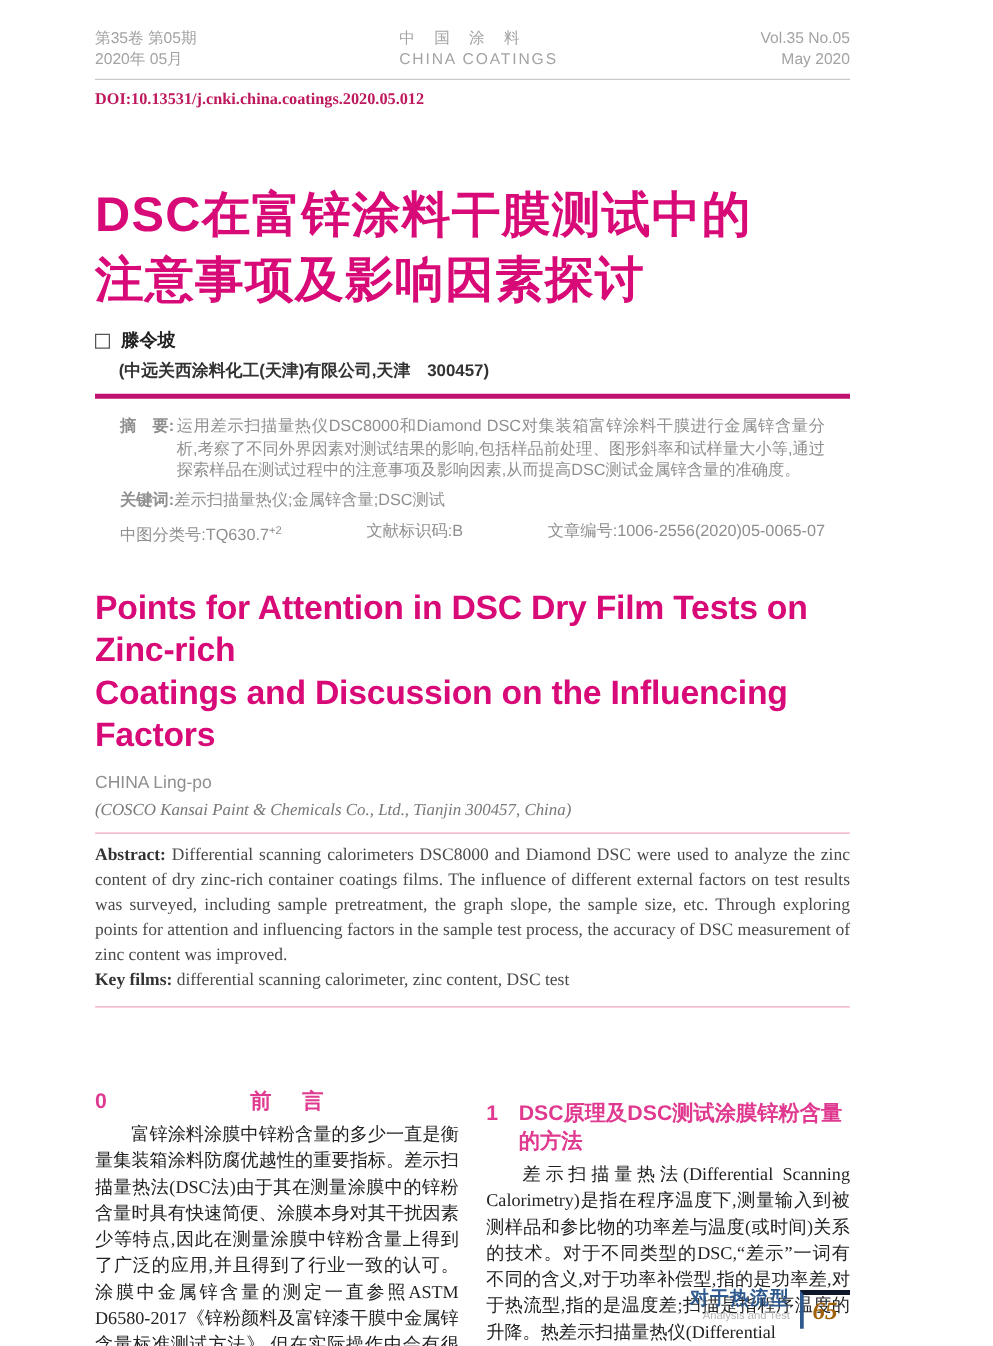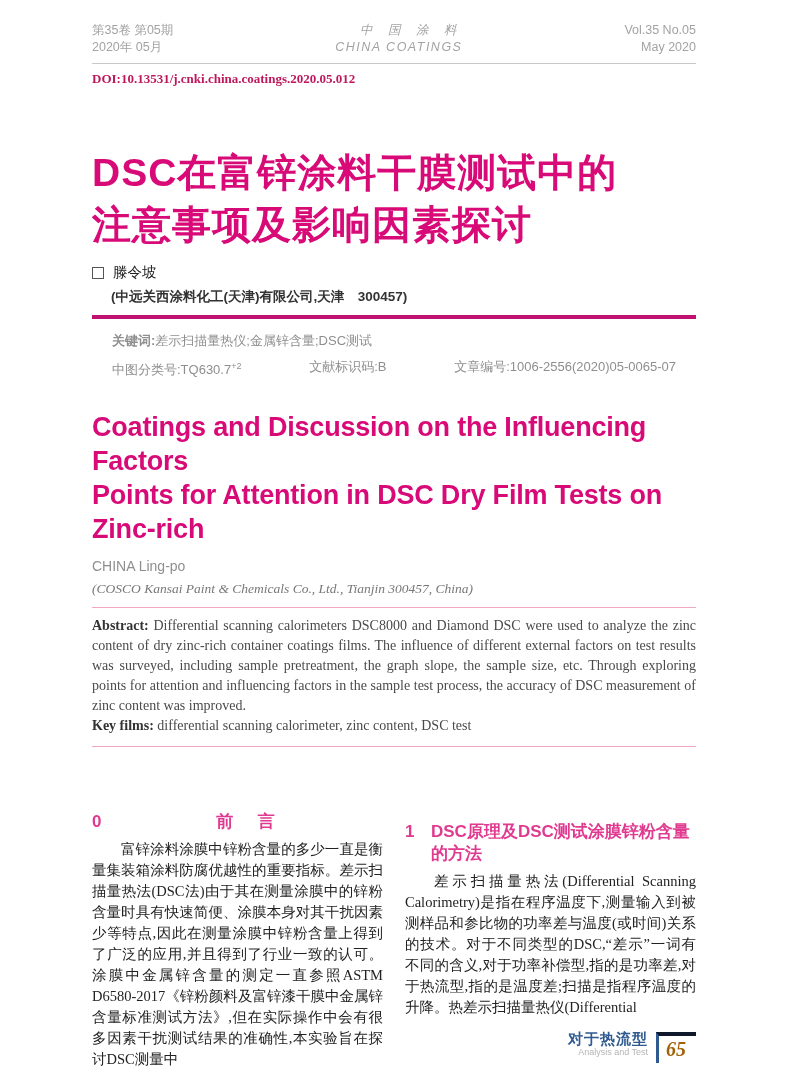"第35卷 第05期" .page { margin-left: 16px -> none }
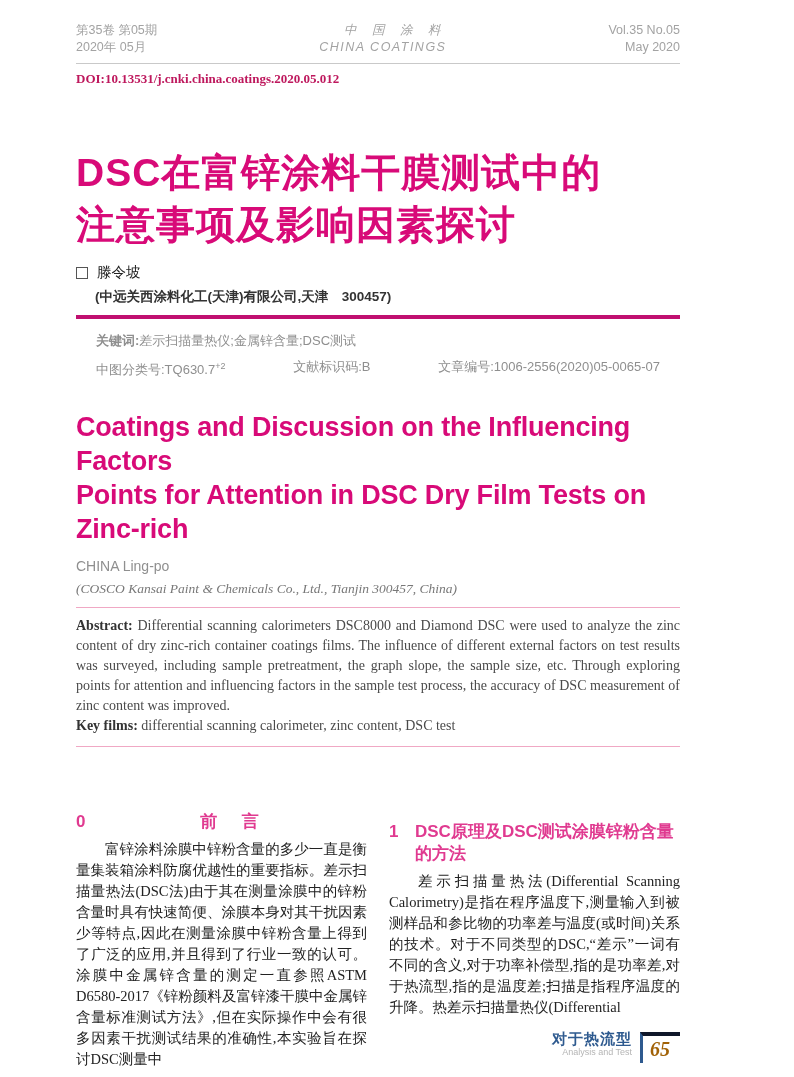"中 国 涂 料" .jheader .center { font-style: italic -> none; text-align: right -> left }
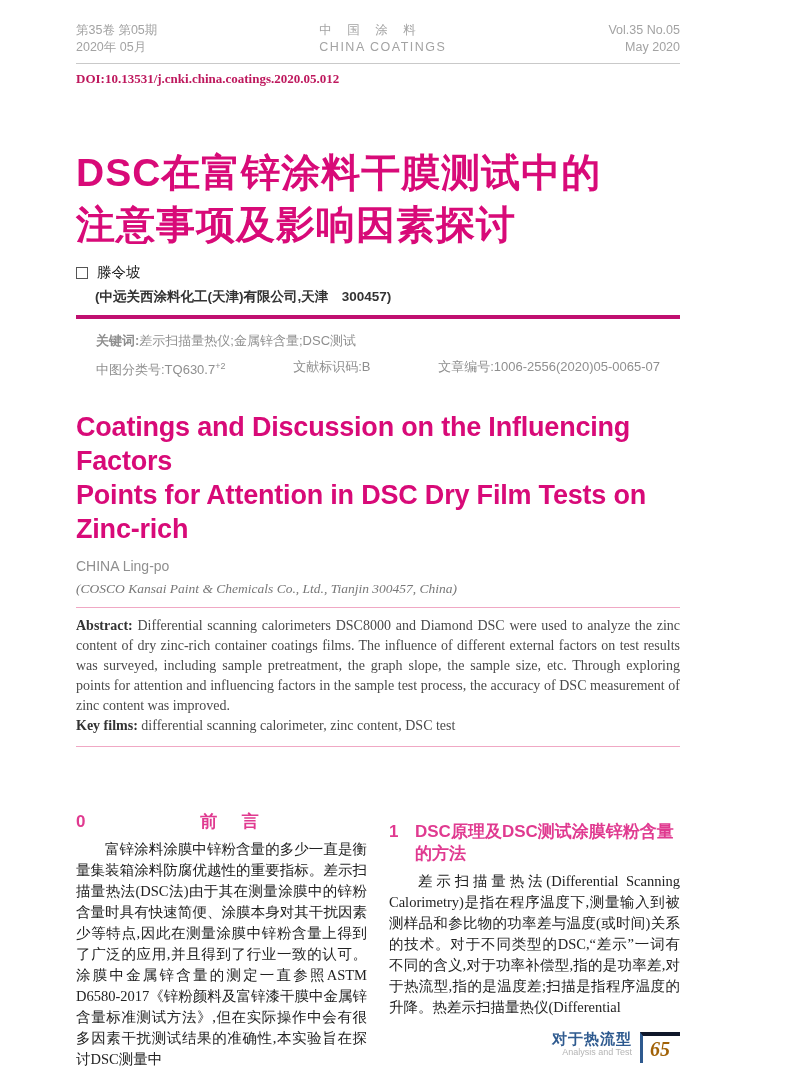"滕令坡" .author-row { font-weight: normal -> bold }
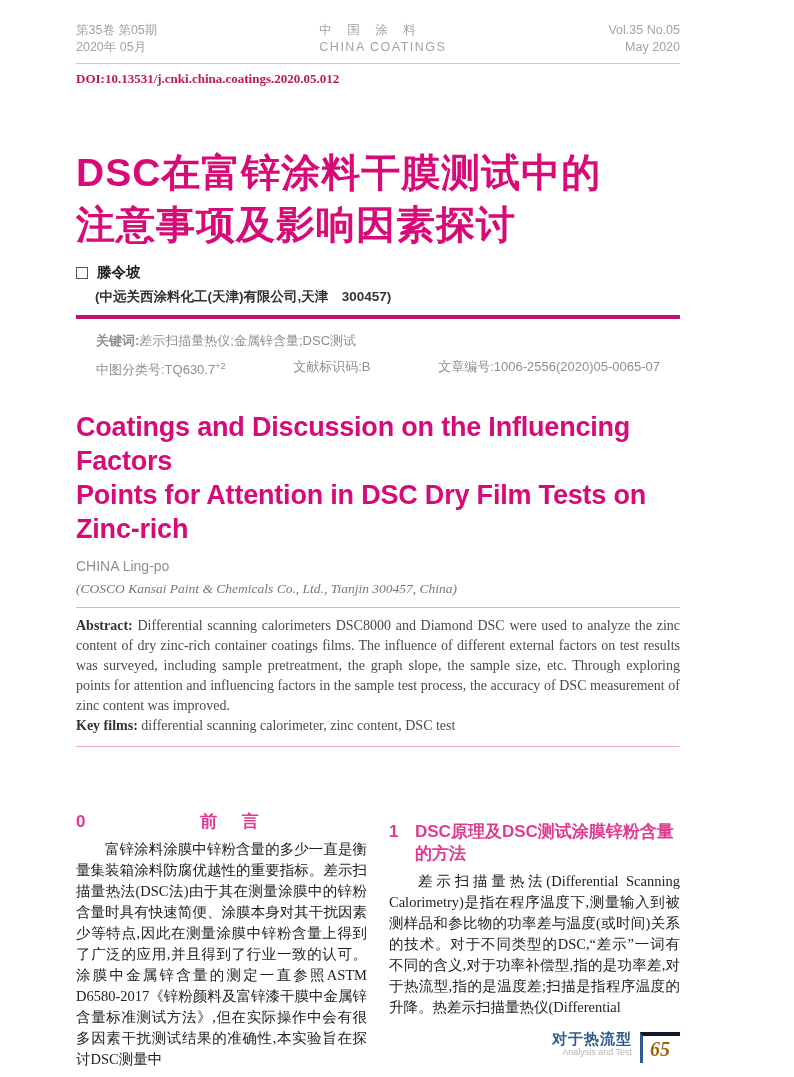"摘 要:" div.abs-row { html: none -> <div> <span><span>摘</span><span></span><span>要:</span></span> <span>运用差示扫描量热仪DSC8000和Diamond DSC对集装箱富锌涂料干膜进行金属锌含量分析,考察了不同外界因素对测试结果的影响,包括样品前处理、图形斜率和试样量大小等,通过探索样品在测试过程中的注意事项及影响因素,从而提高DSC测试金属锌含量的准确度。</span> </div> }
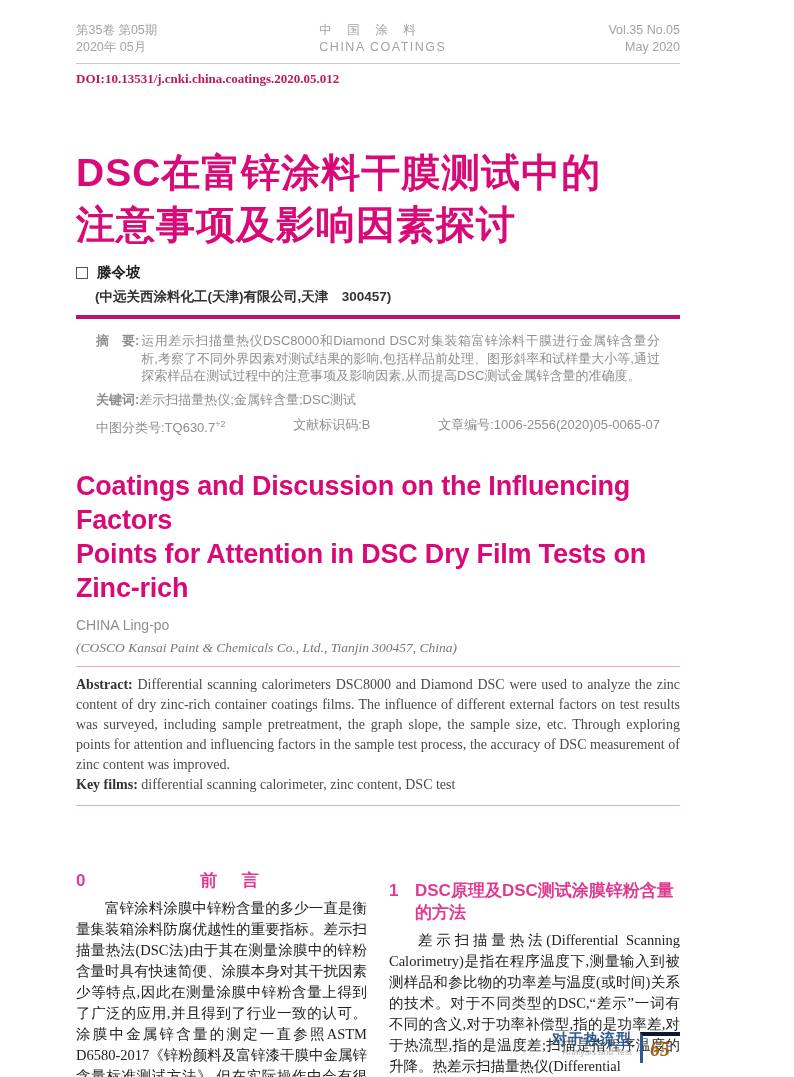"Coatings and Discussion on the" div { order: before "Points for Attention in DSC" -> after "Points for Attention in DSC" }
